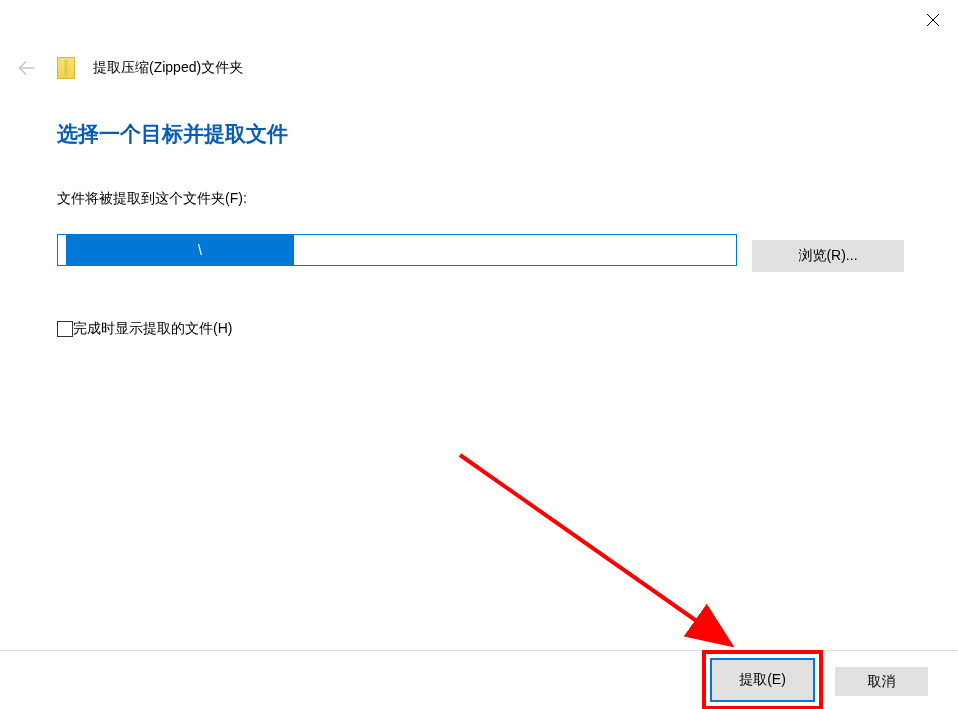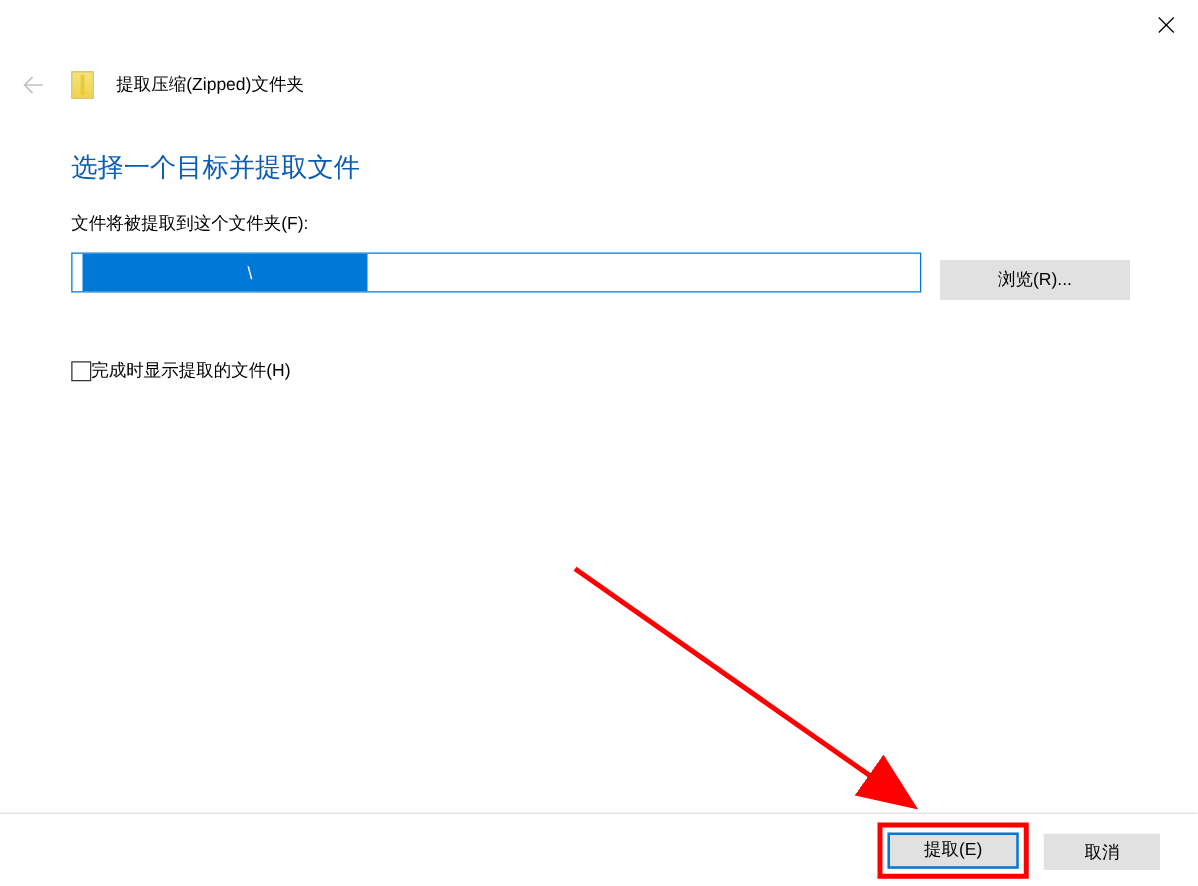"选择一个目标并提取文件" .main-heading { font-weight: none -> bold; margin-bottom: 22px -> 42px }
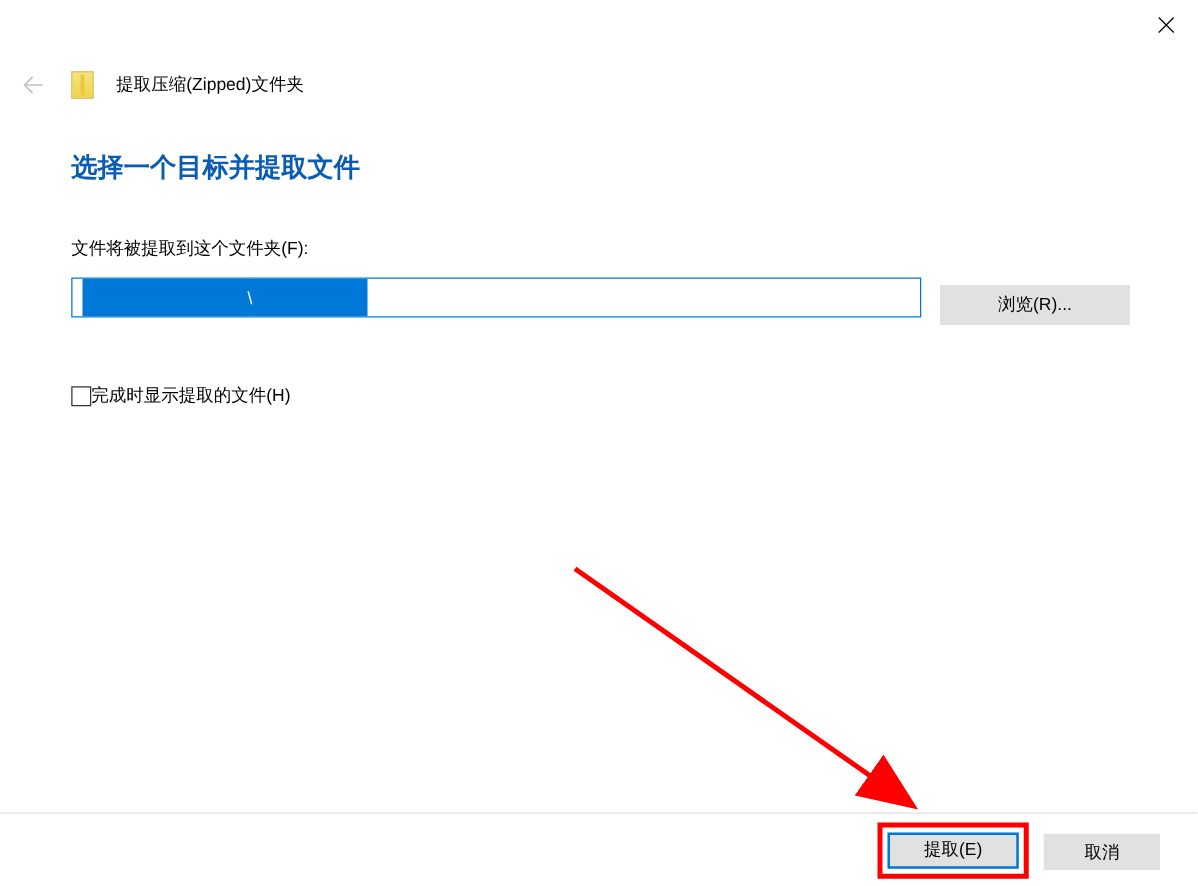"文件将被提取到这个文件夹(F):" .label-text { margin-bottom: 8px -> 20px }
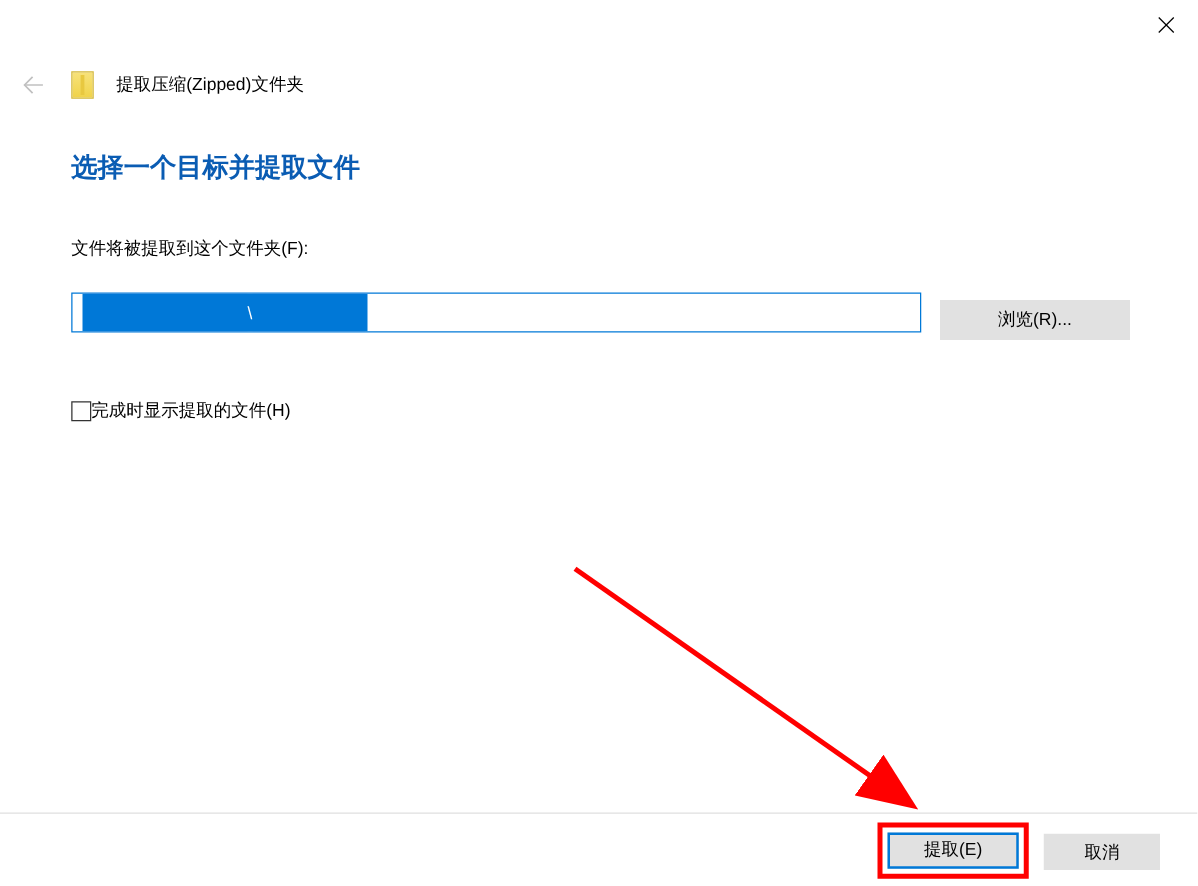"提取(E)" .extract-btn { height: 29px -> 44px }
